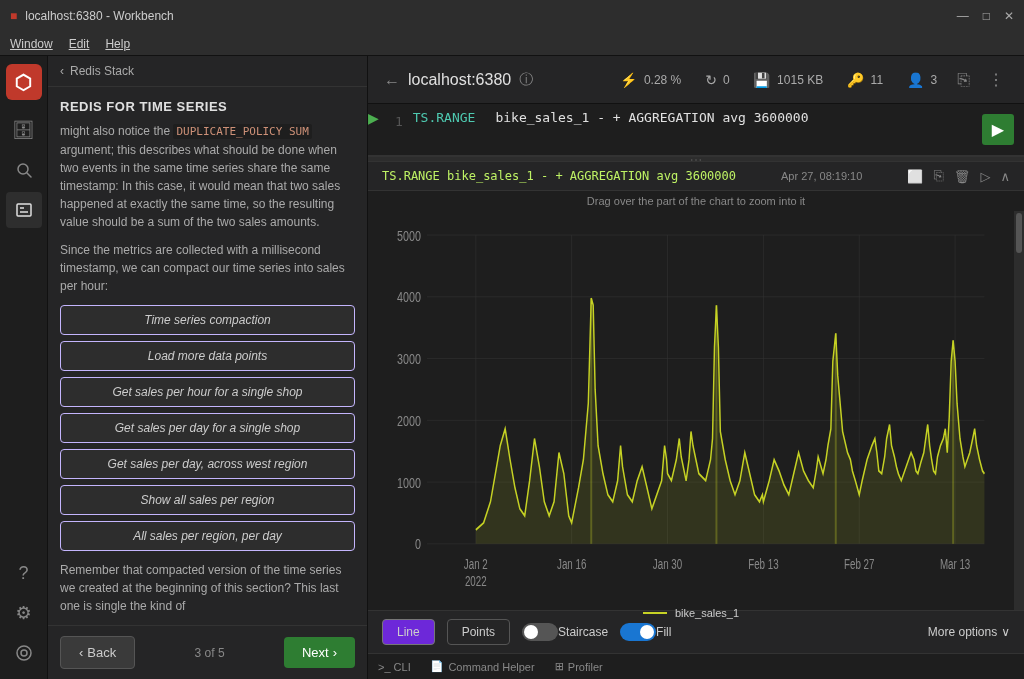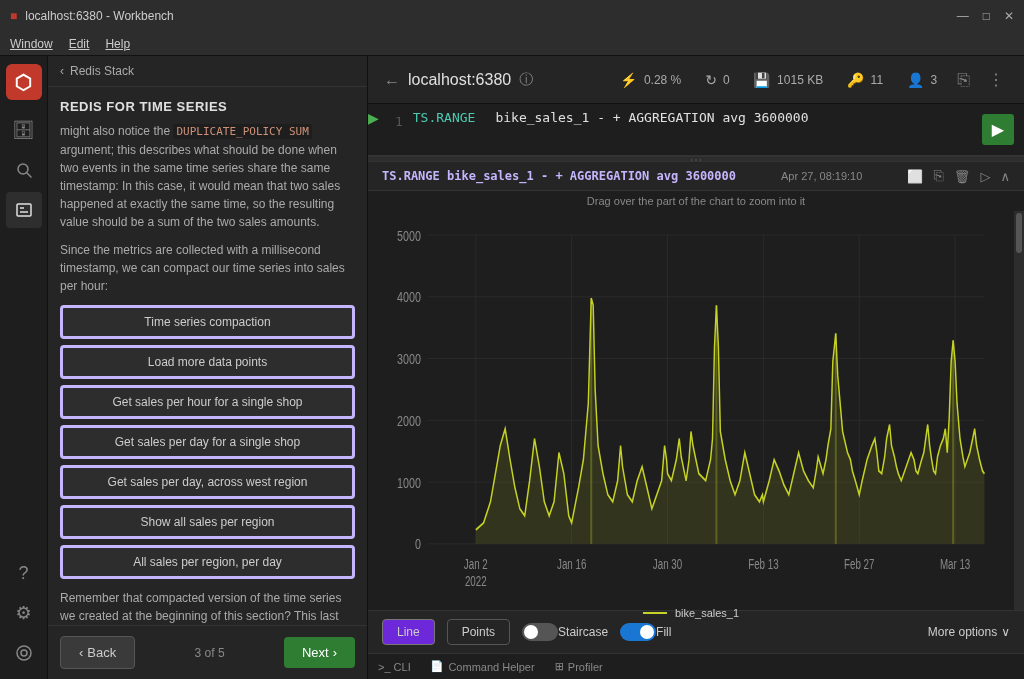"TS.RANGE bike_sales_1 - + AGGREGATION" .result-title { color: #c4b5fd -> #bef264; font-weight: bold -> none }
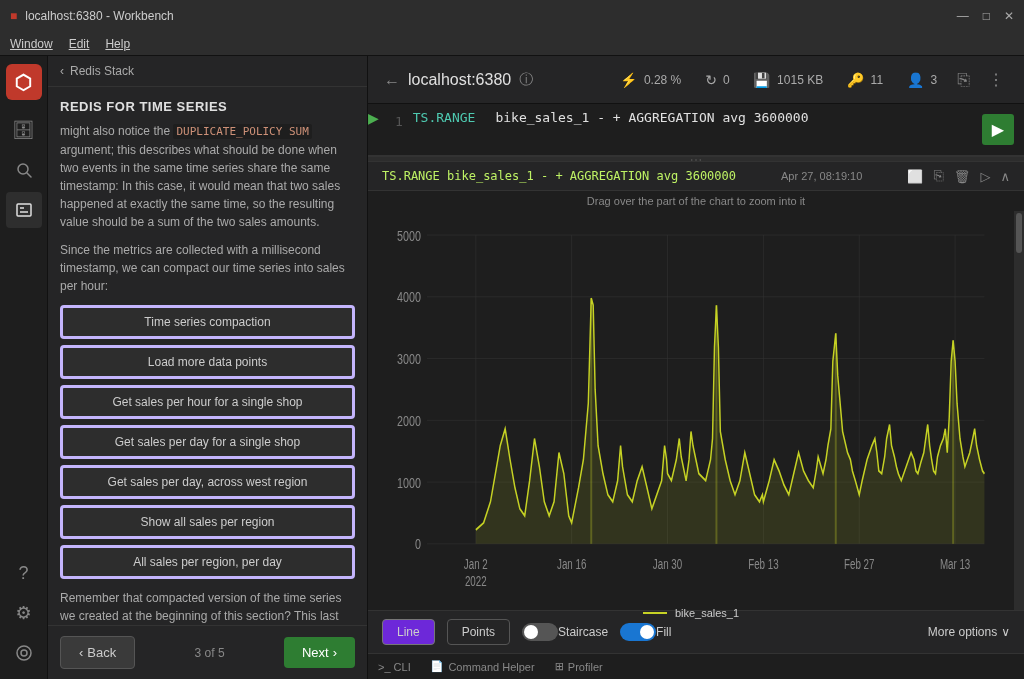"Time series compaction" .tut-btn { border: 3px solid #c4b5fd -> 1px solid #c4b5fd; font-style: none -> italic }
